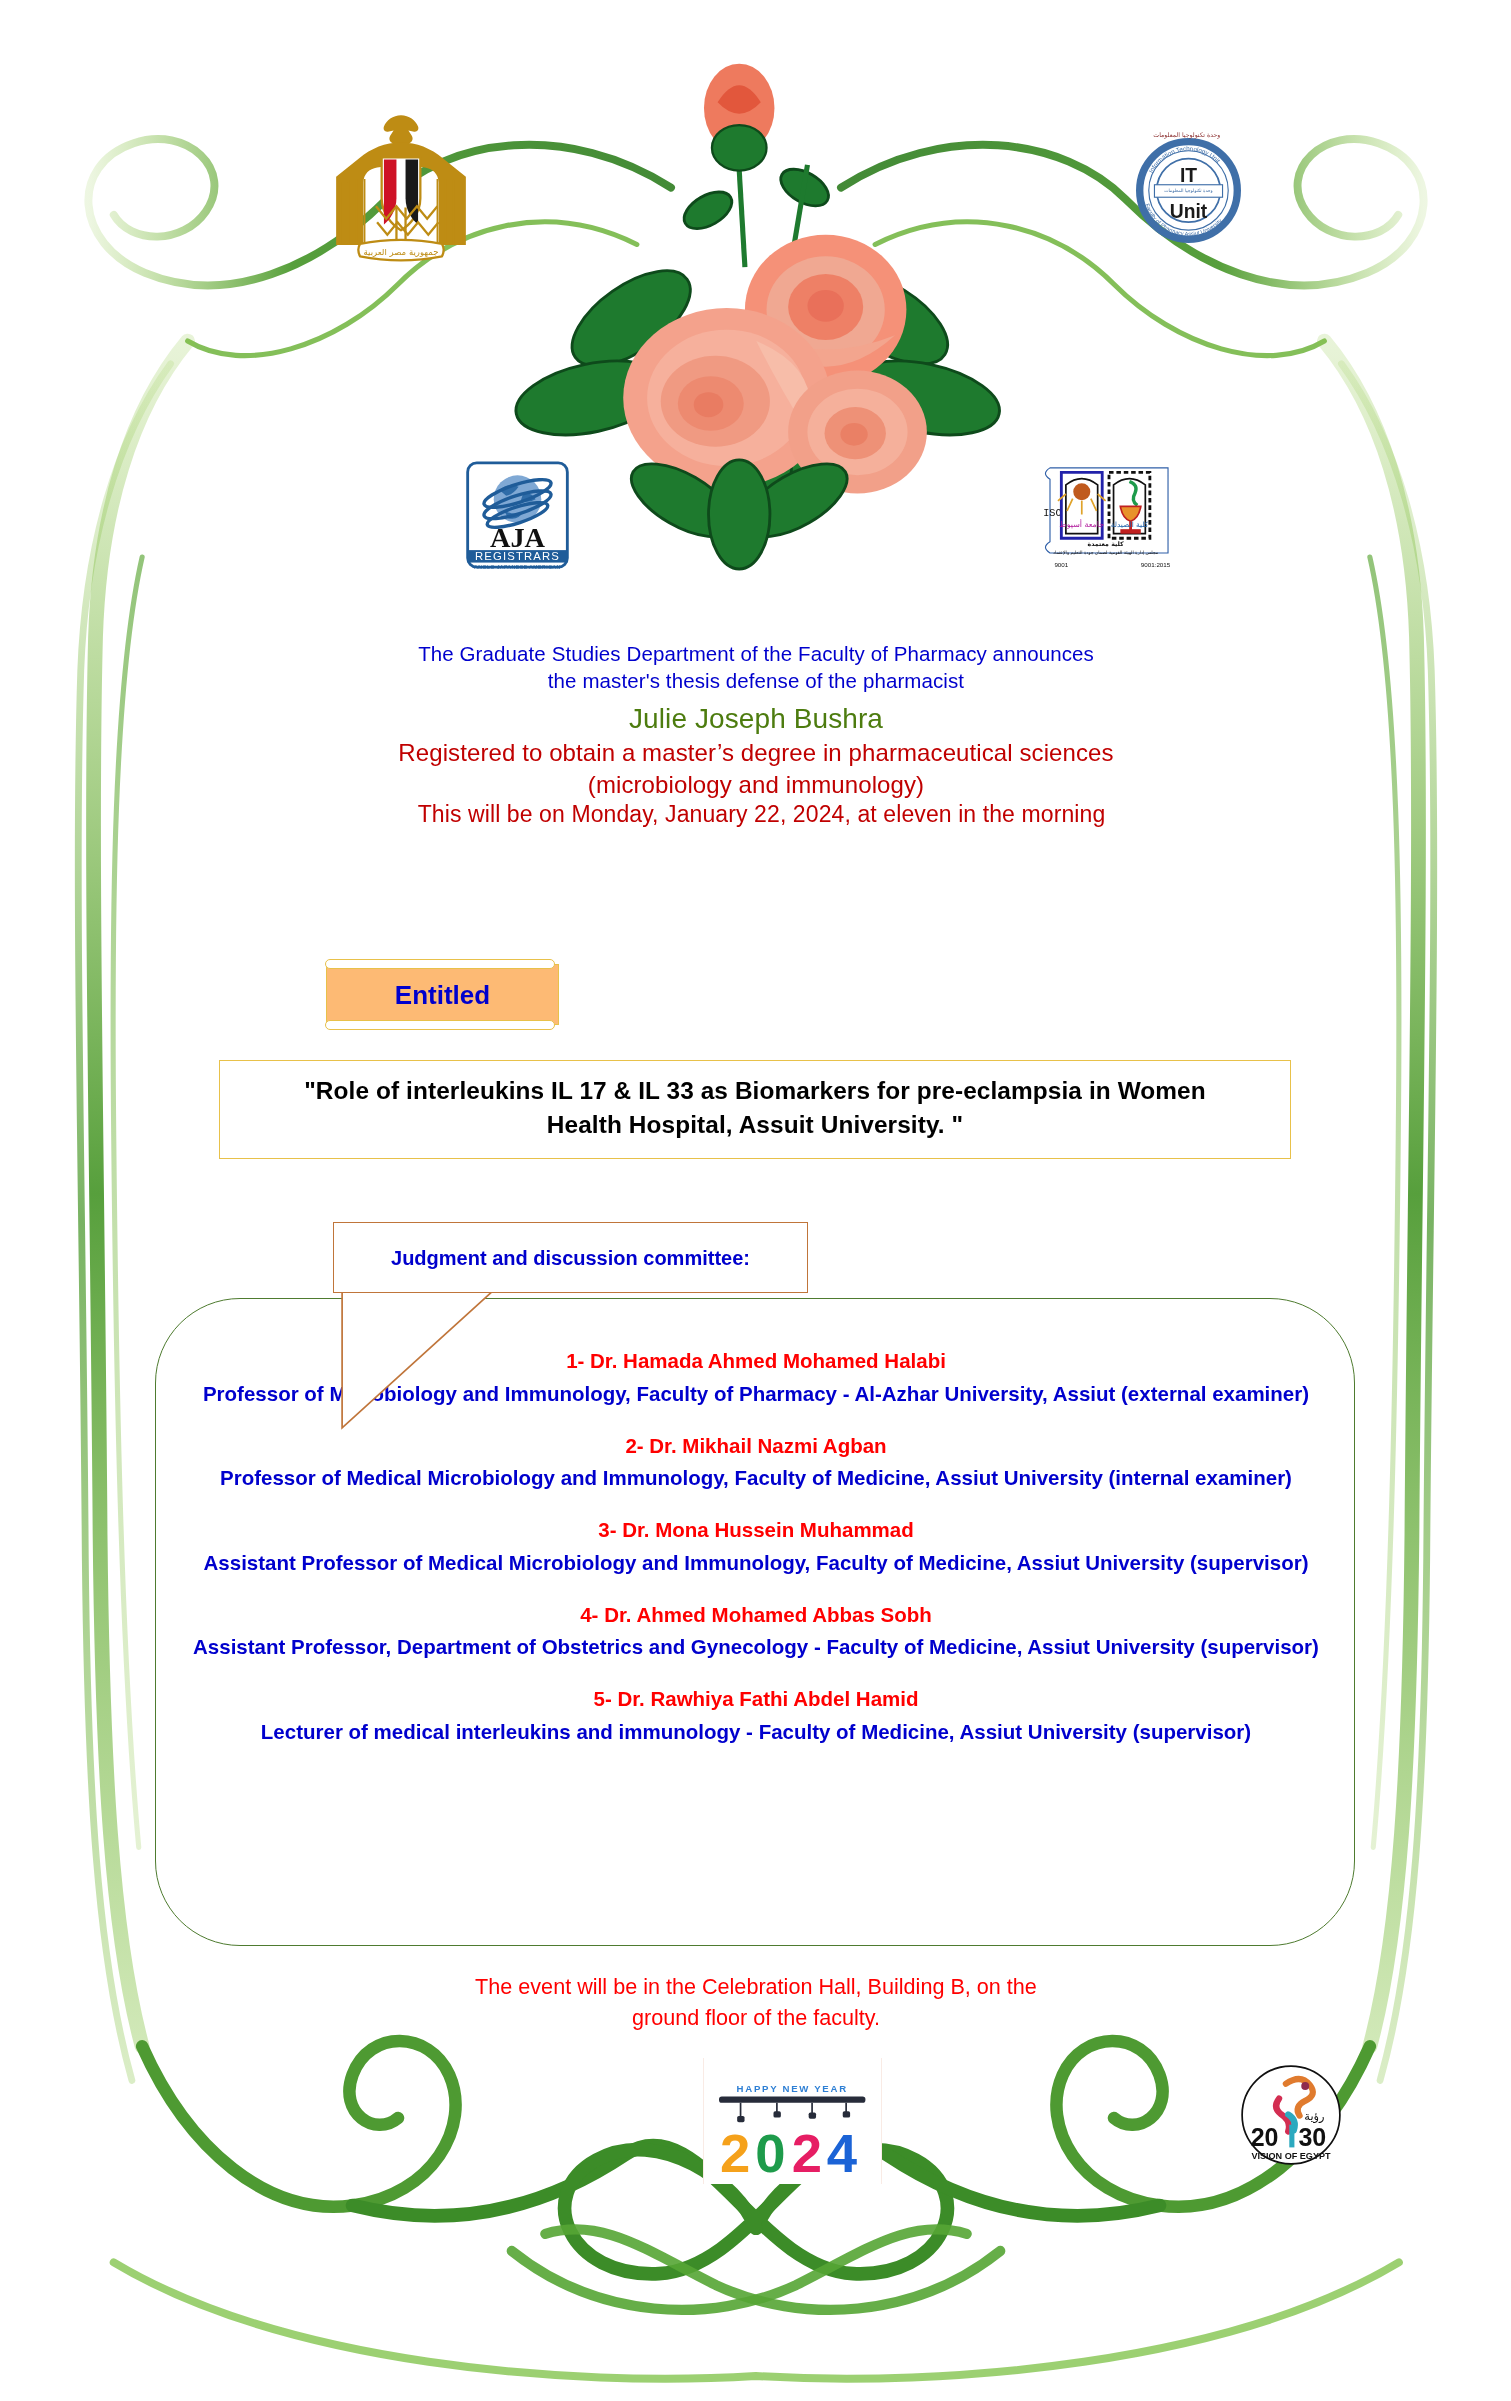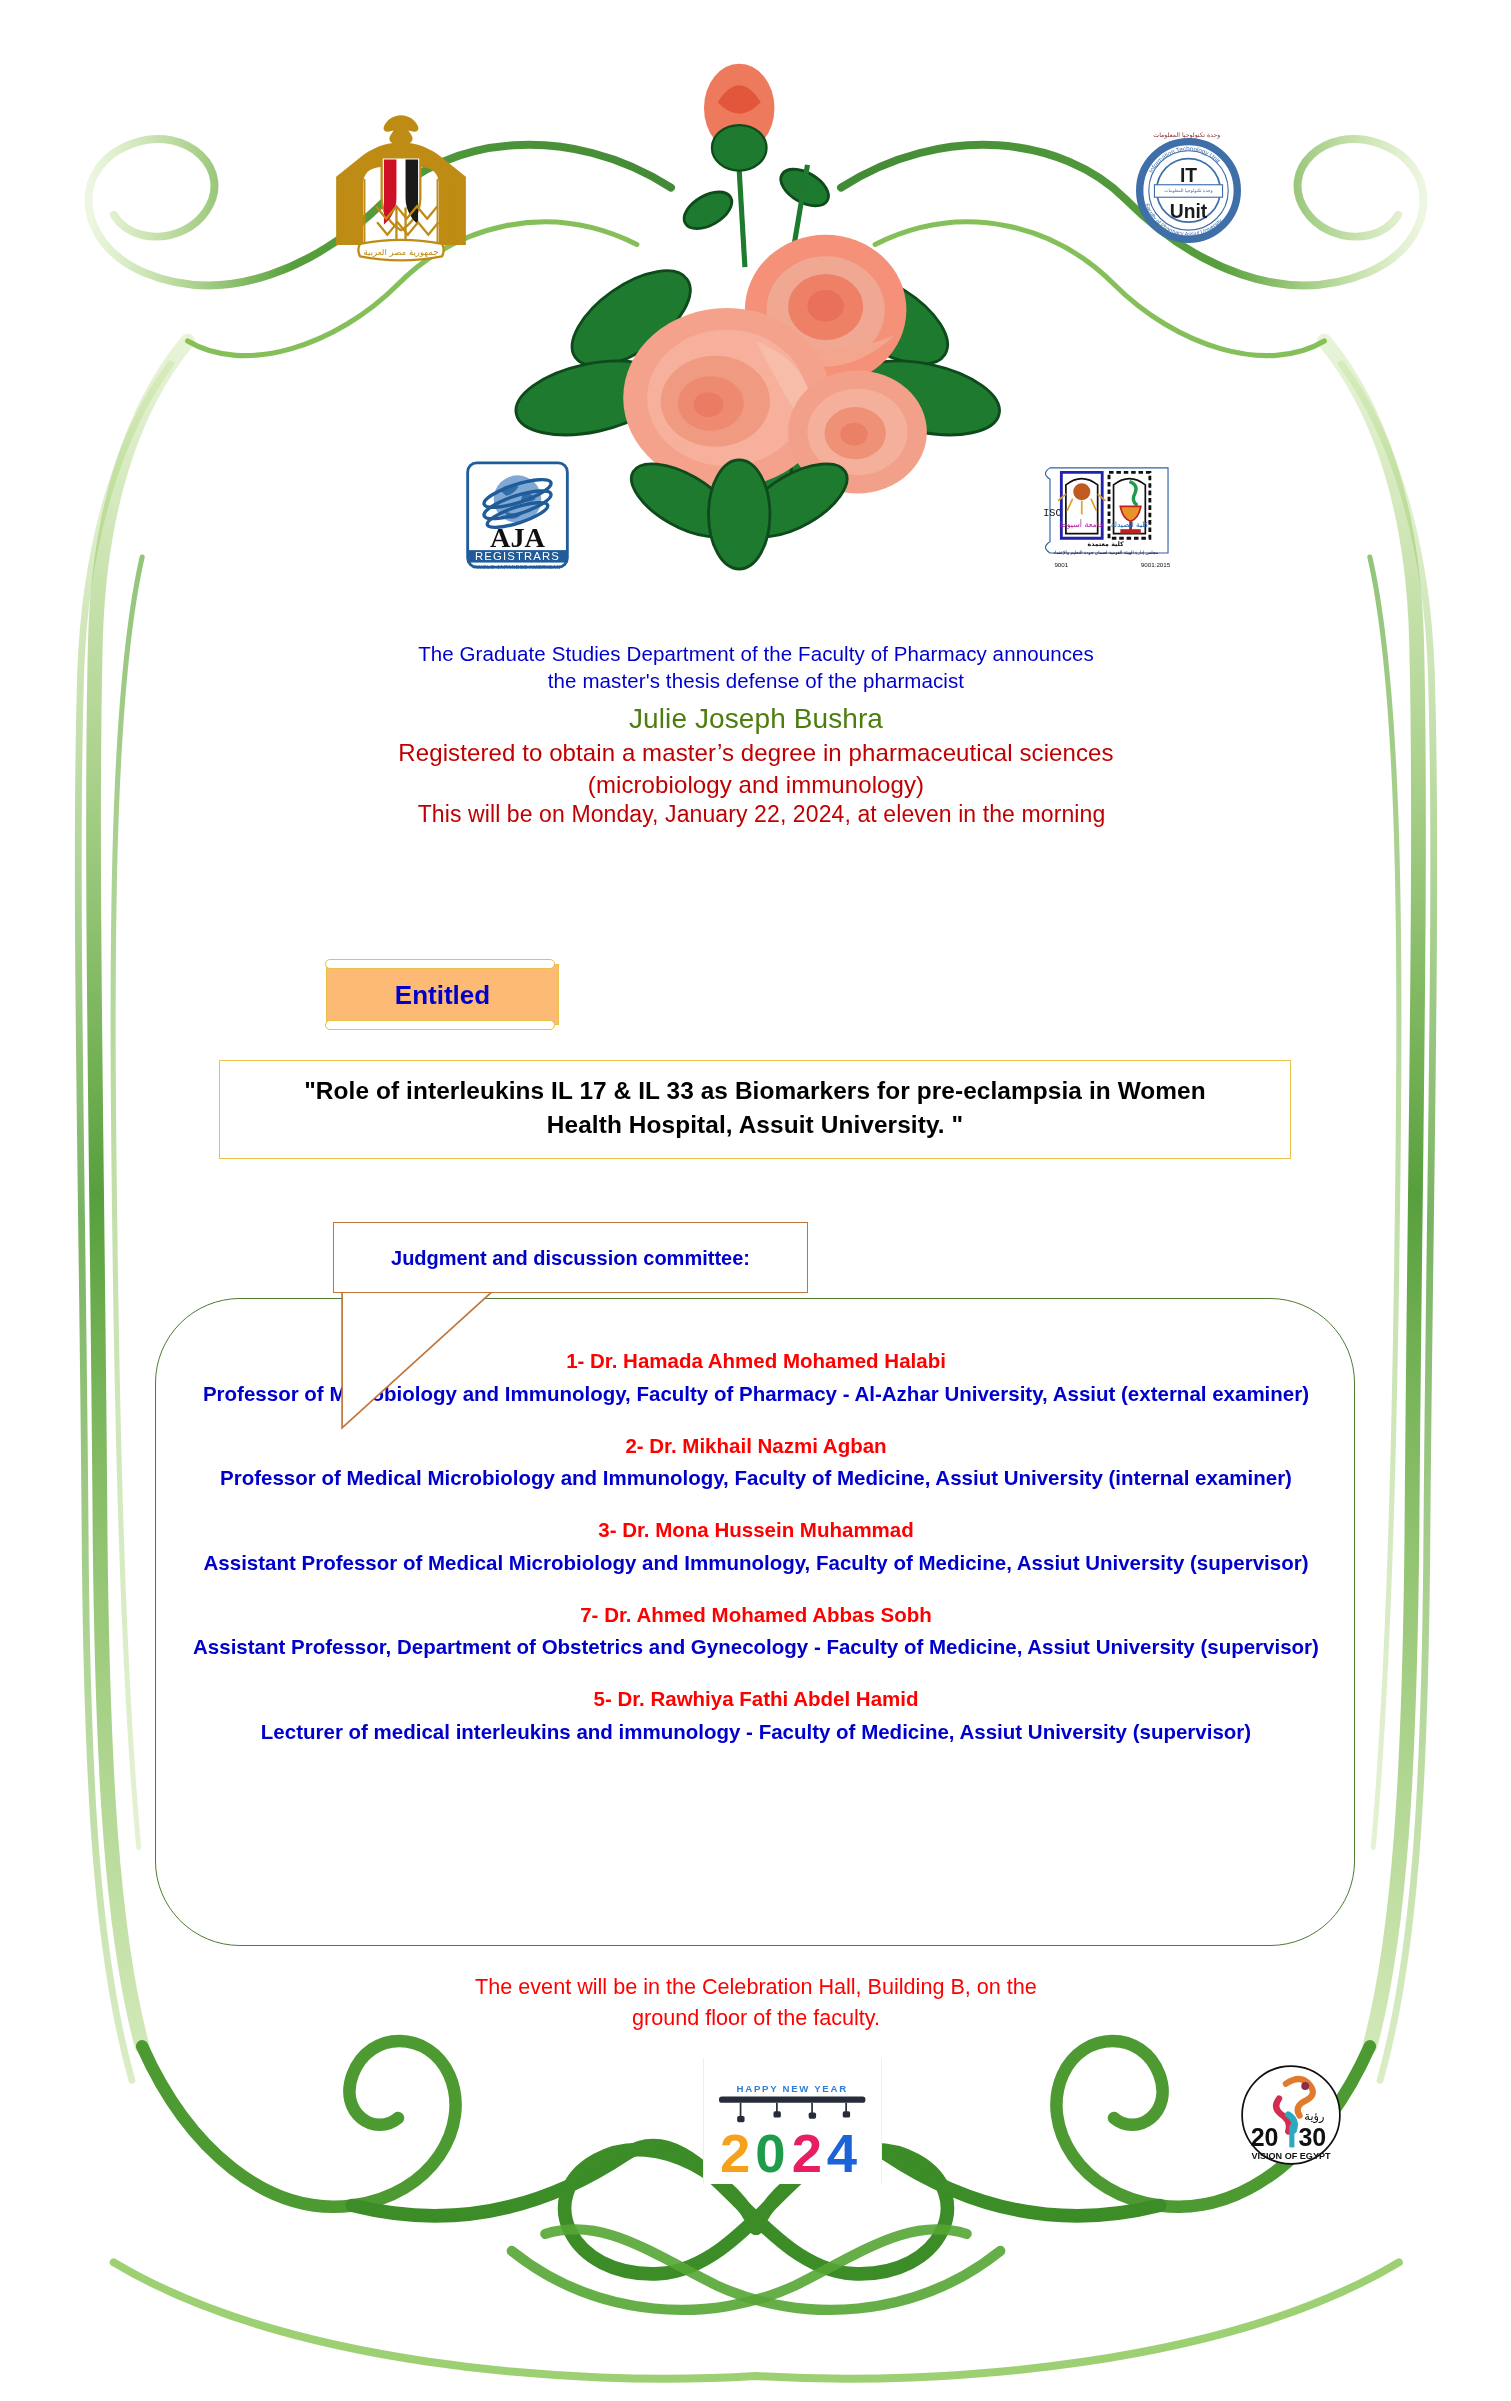"7- Dr. Ahmed Mohamed Abbas" div.member-name { text: 7- -> 4- }
